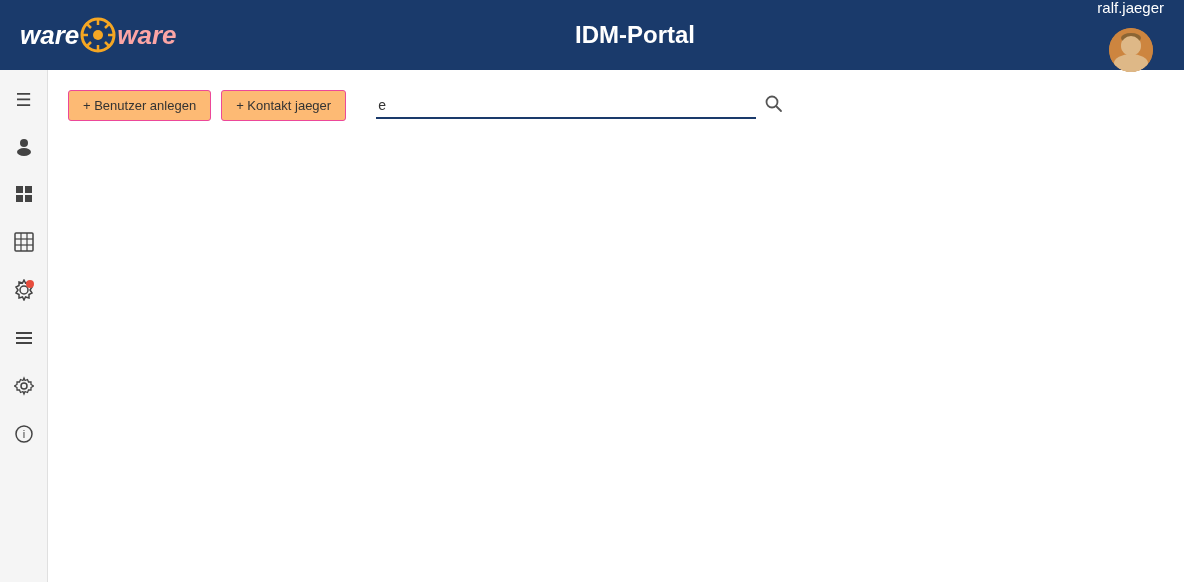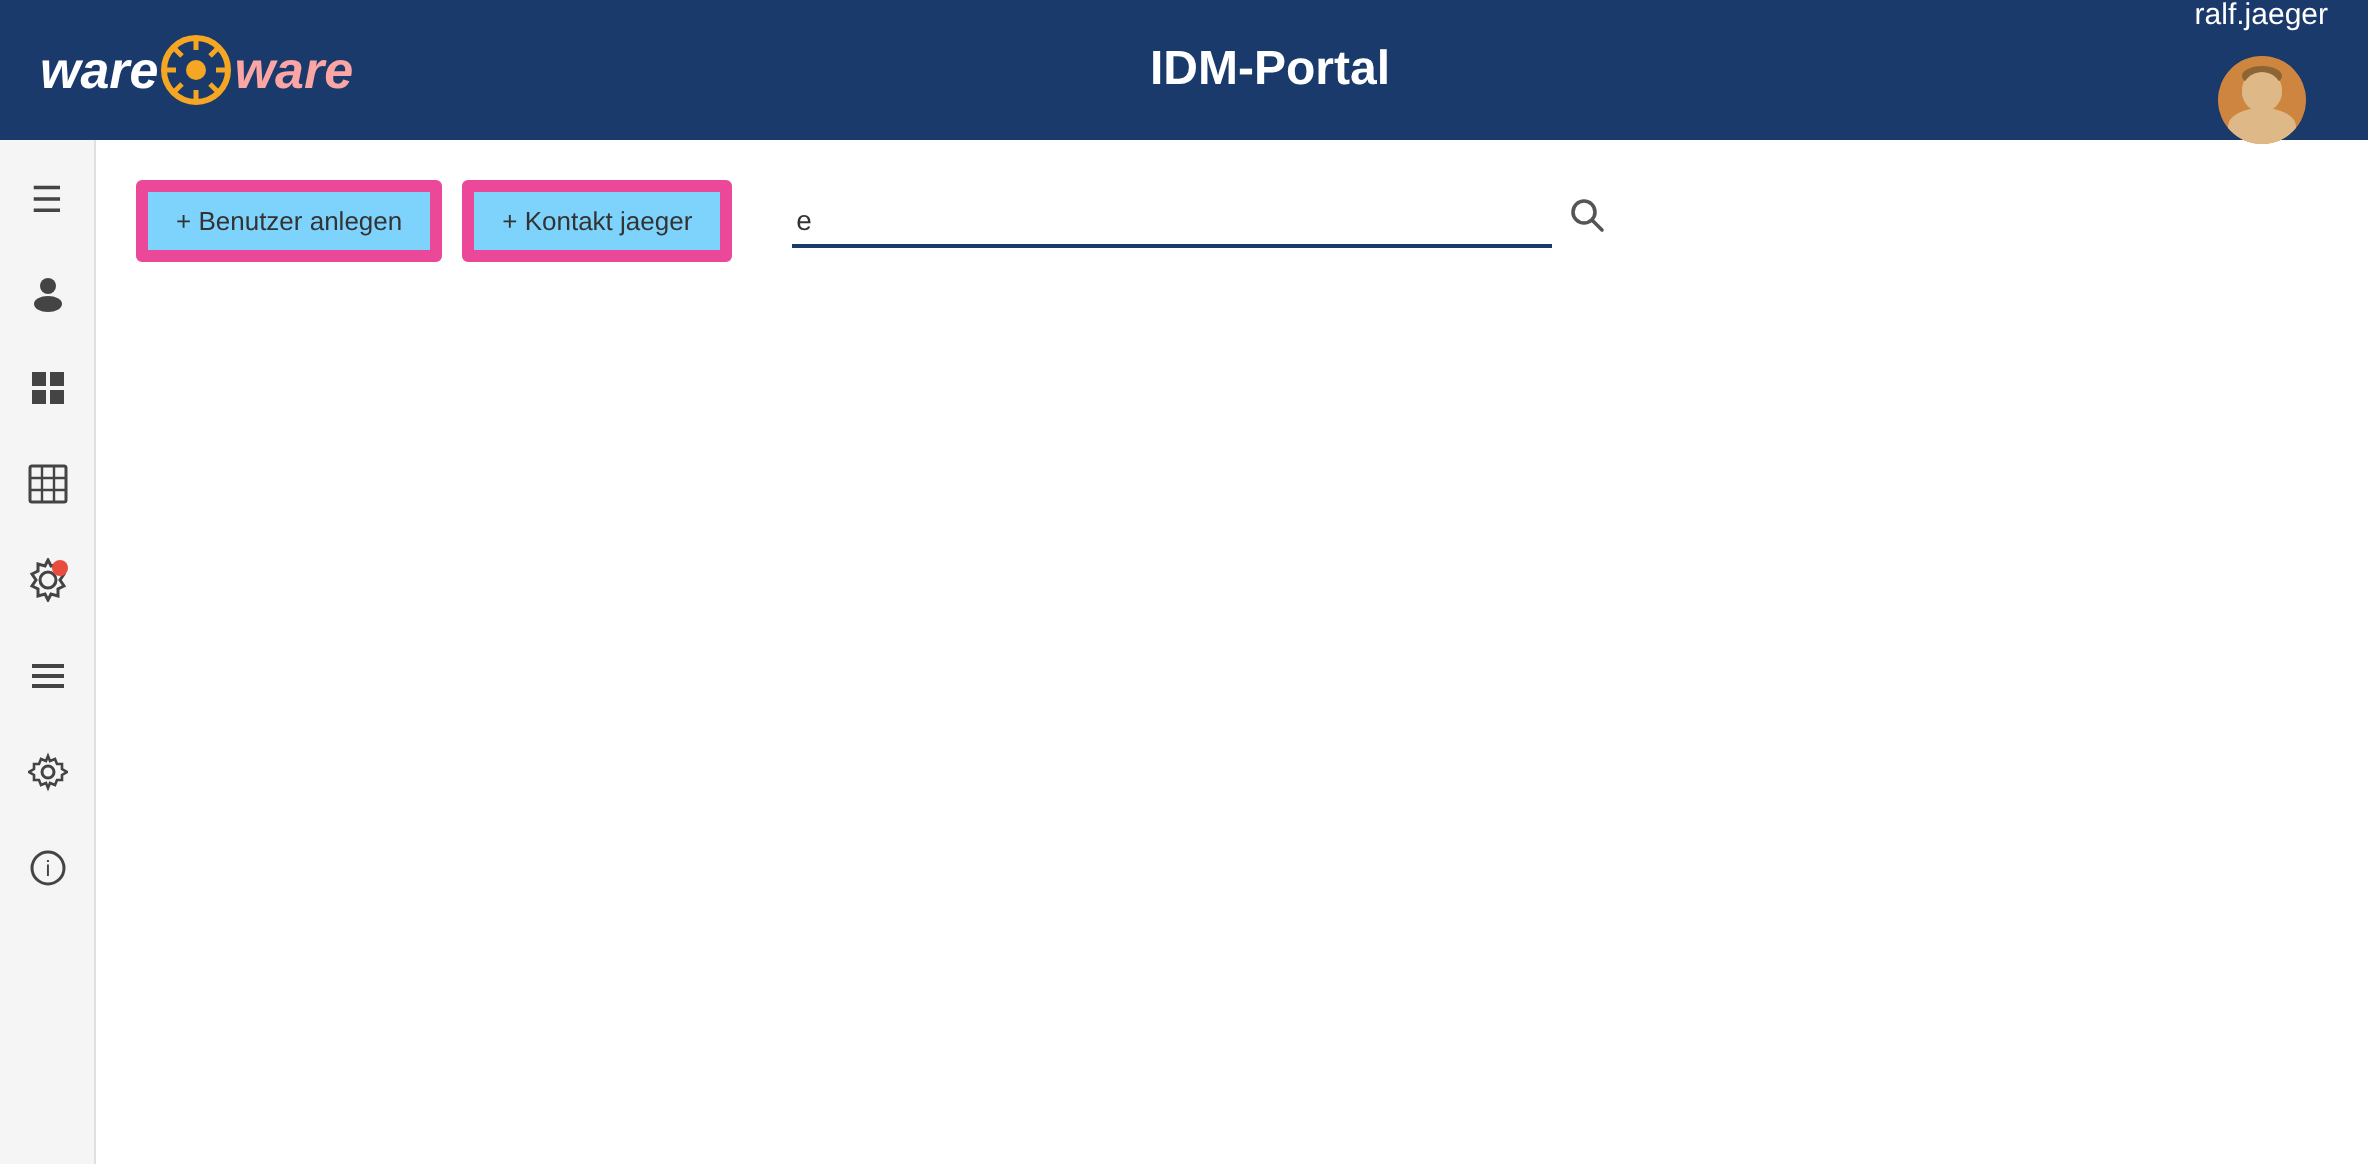"+ Benutzer anlegen" .btn { background: #7dd3fc -> #fdba74; border: 6px solid #ec4899 -> 1px solid #ec4899 }
